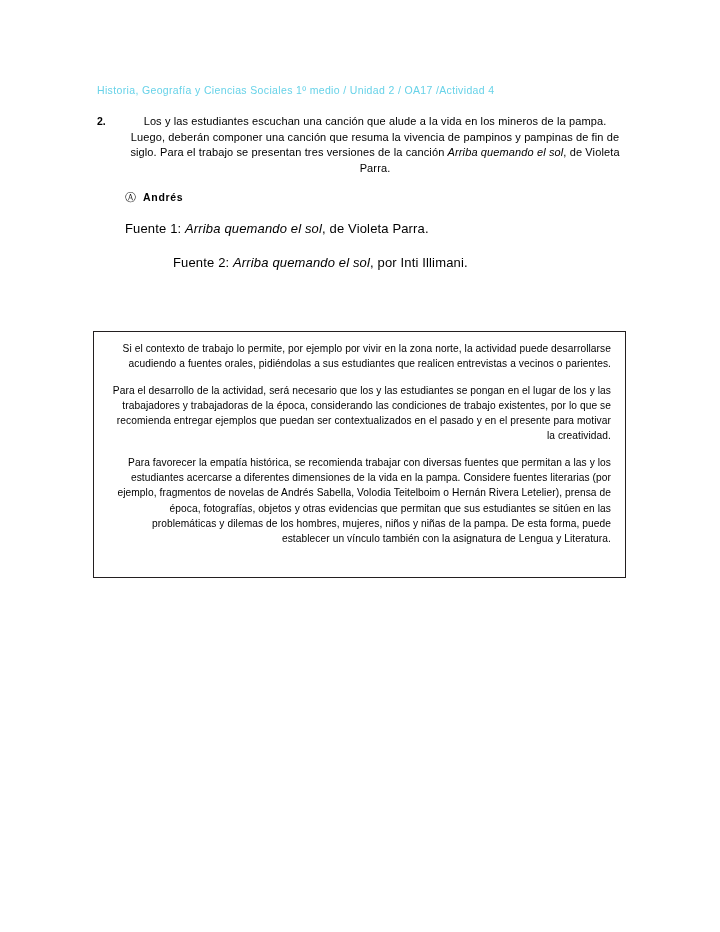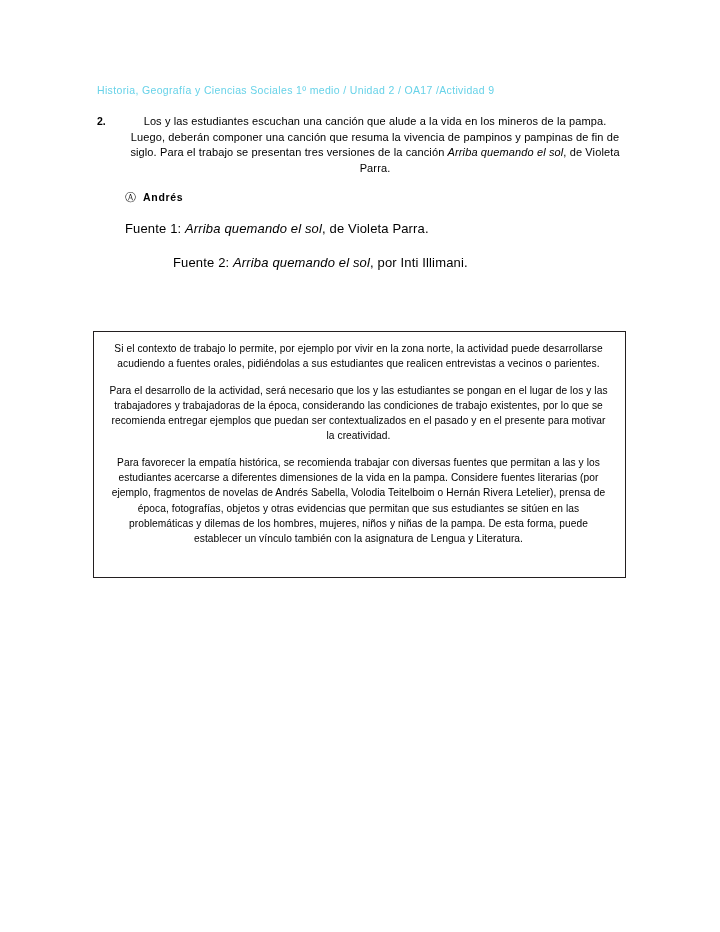"Historia, Geografía y Ciencias Sociales" div.breadcrumb { text: 9 -> 4 }
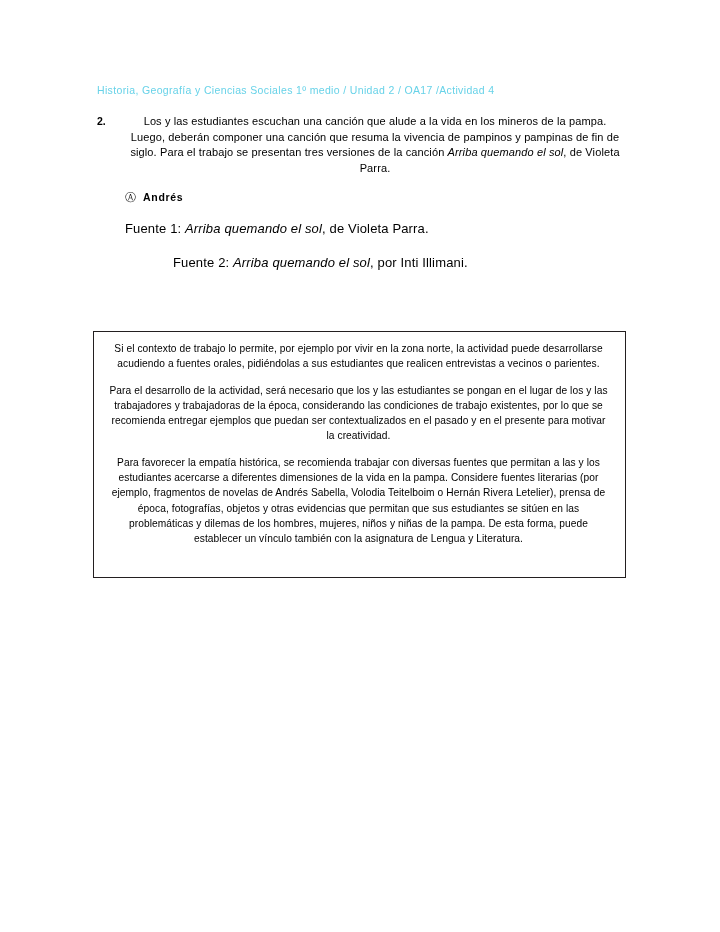"Si el contexto de trabajo" .note-para { text-align: center -> right }
